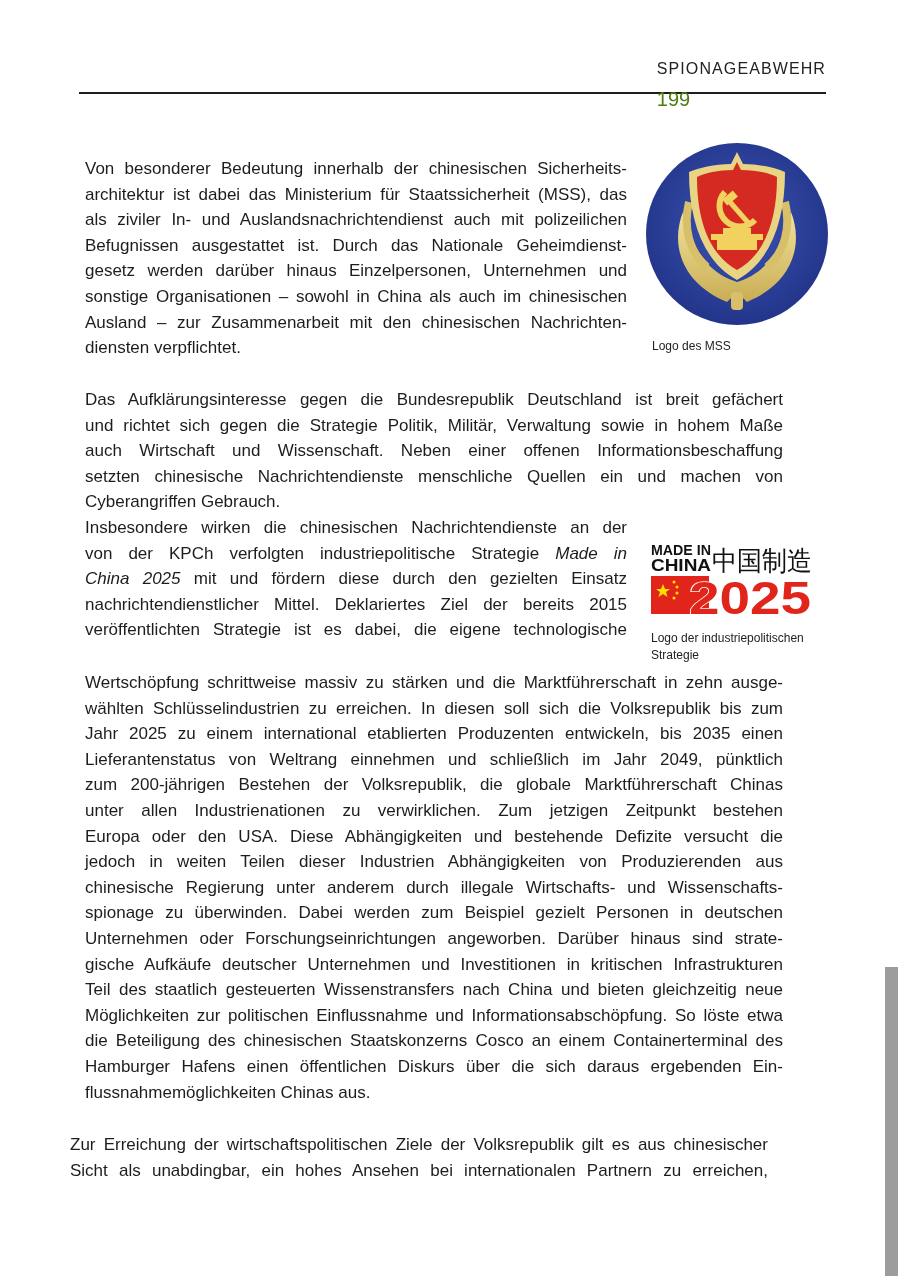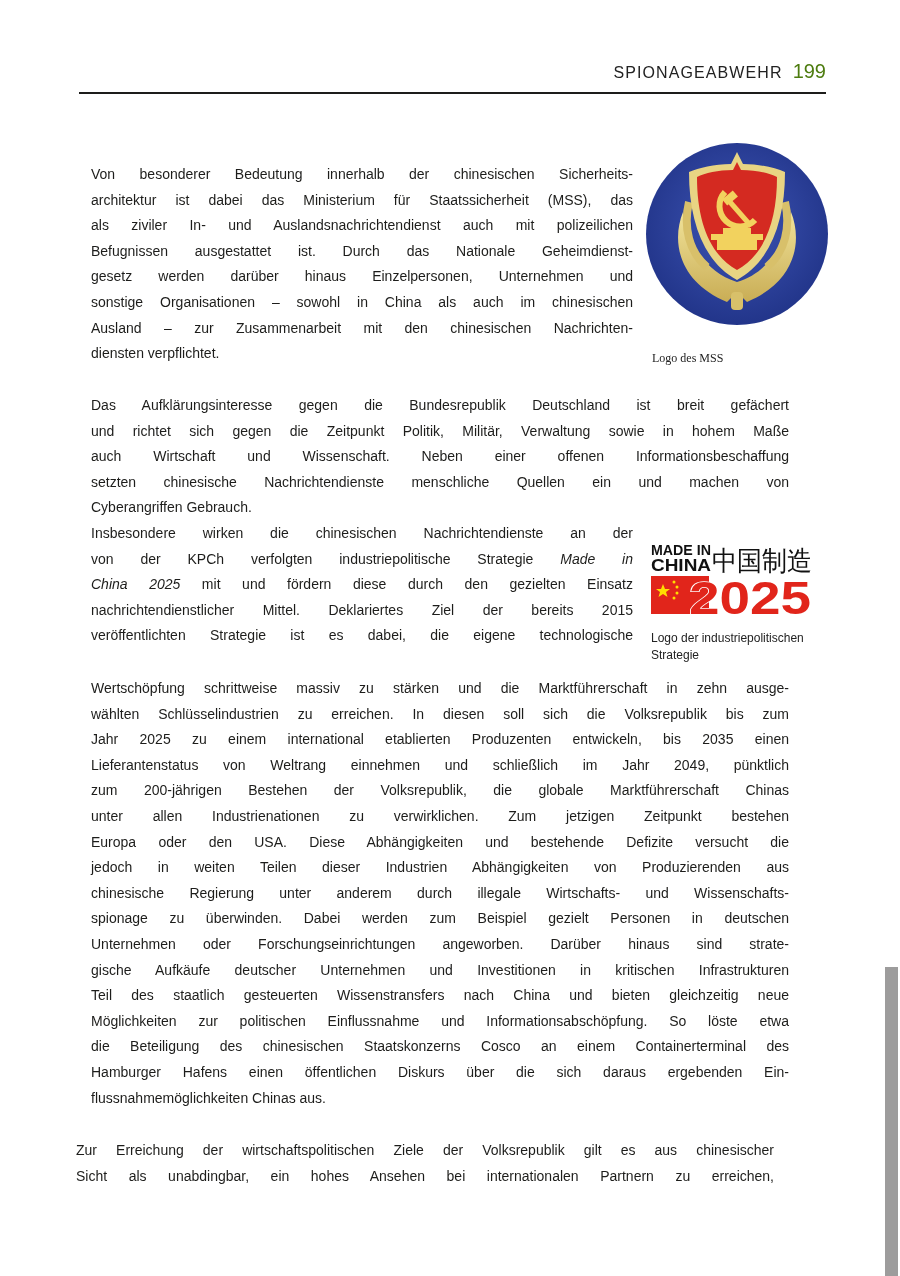"SPIONAGEABWEHR" .header-right { flex-direction: none -> column }
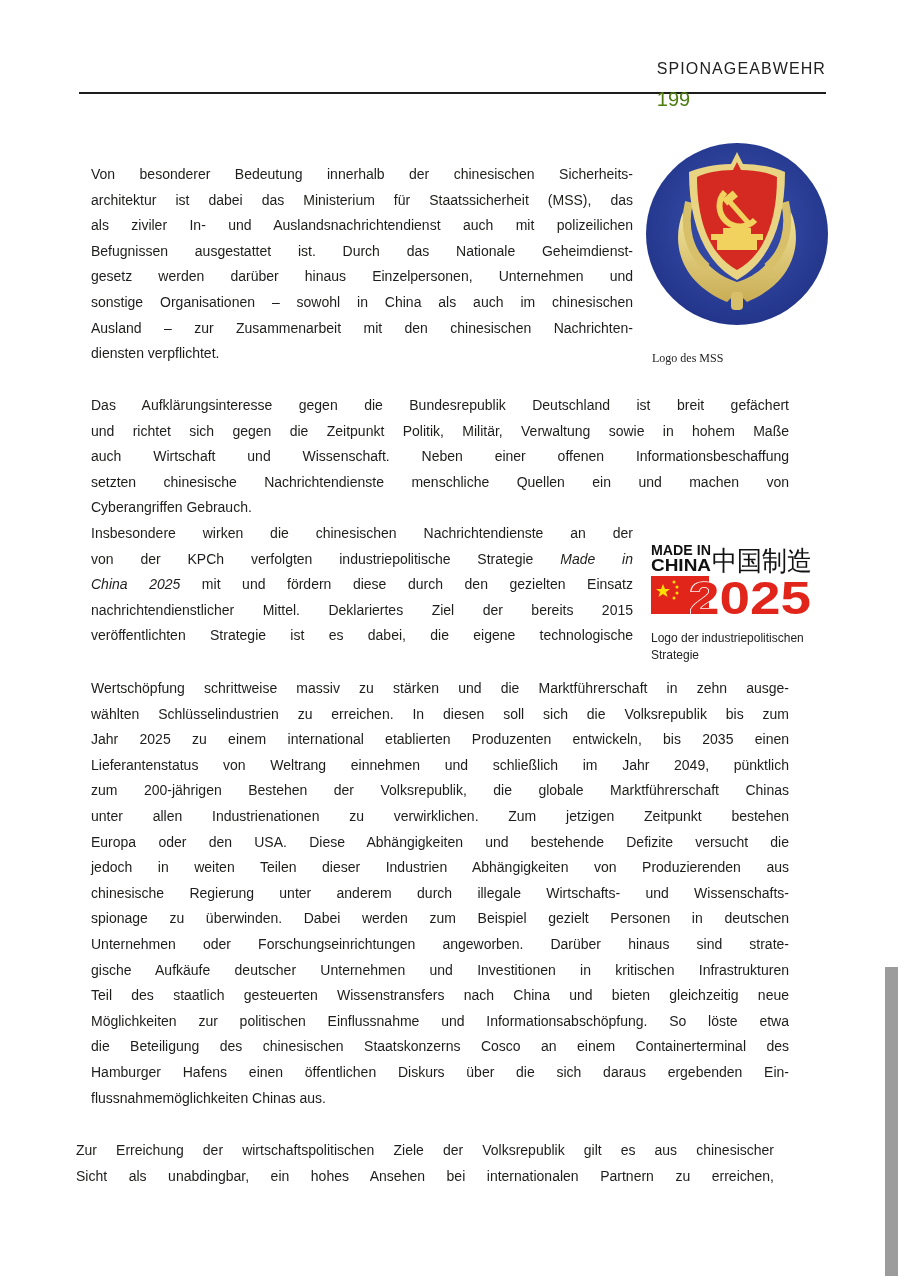"Von besonderer Bedeutung innerhalb der" .para { font-size: 14px -> 17px; margin: 12px -> 6px }
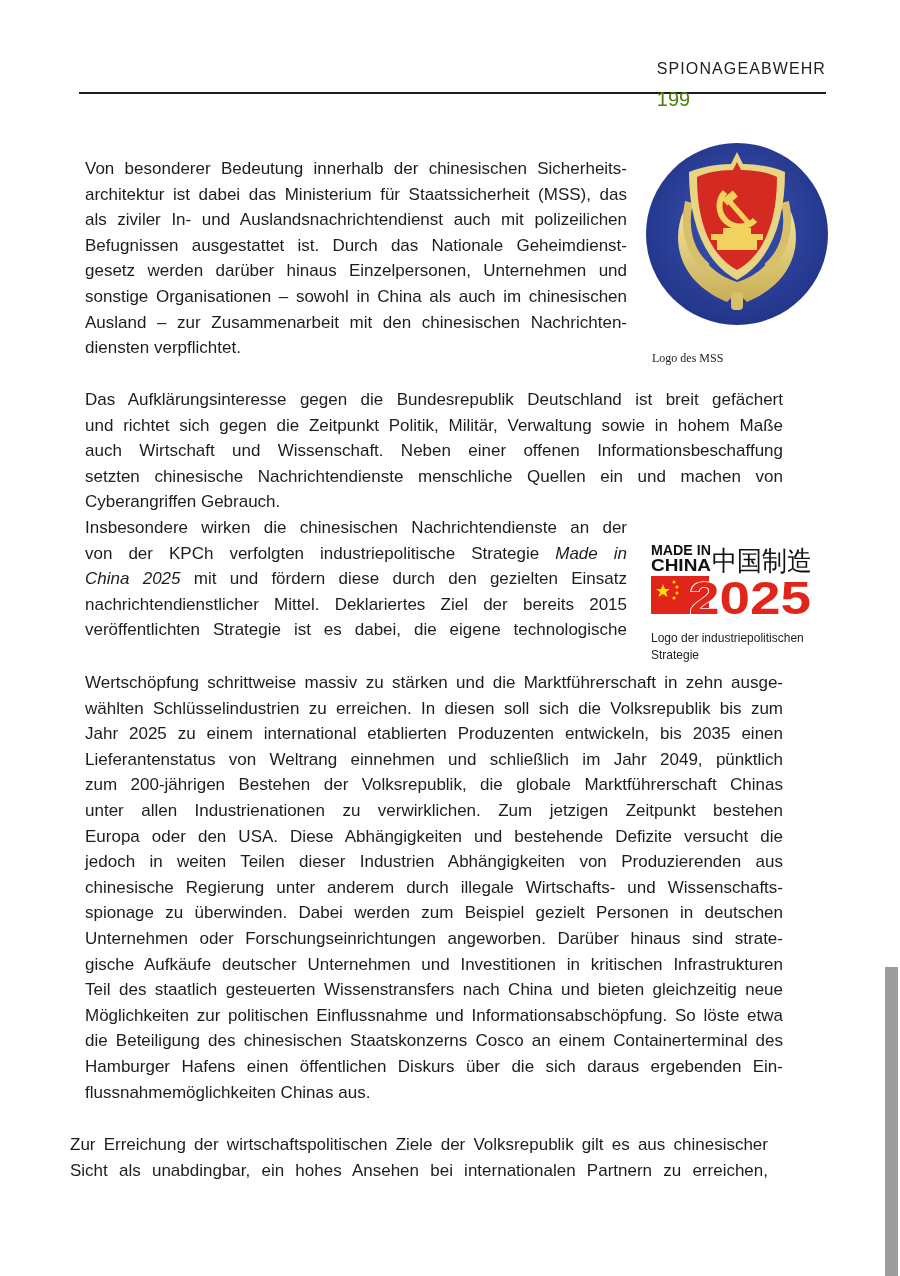"Logo des MSS" div.caption { font-family: Liberation Serif, serif -> none; margin-top: 20px -> 8px }
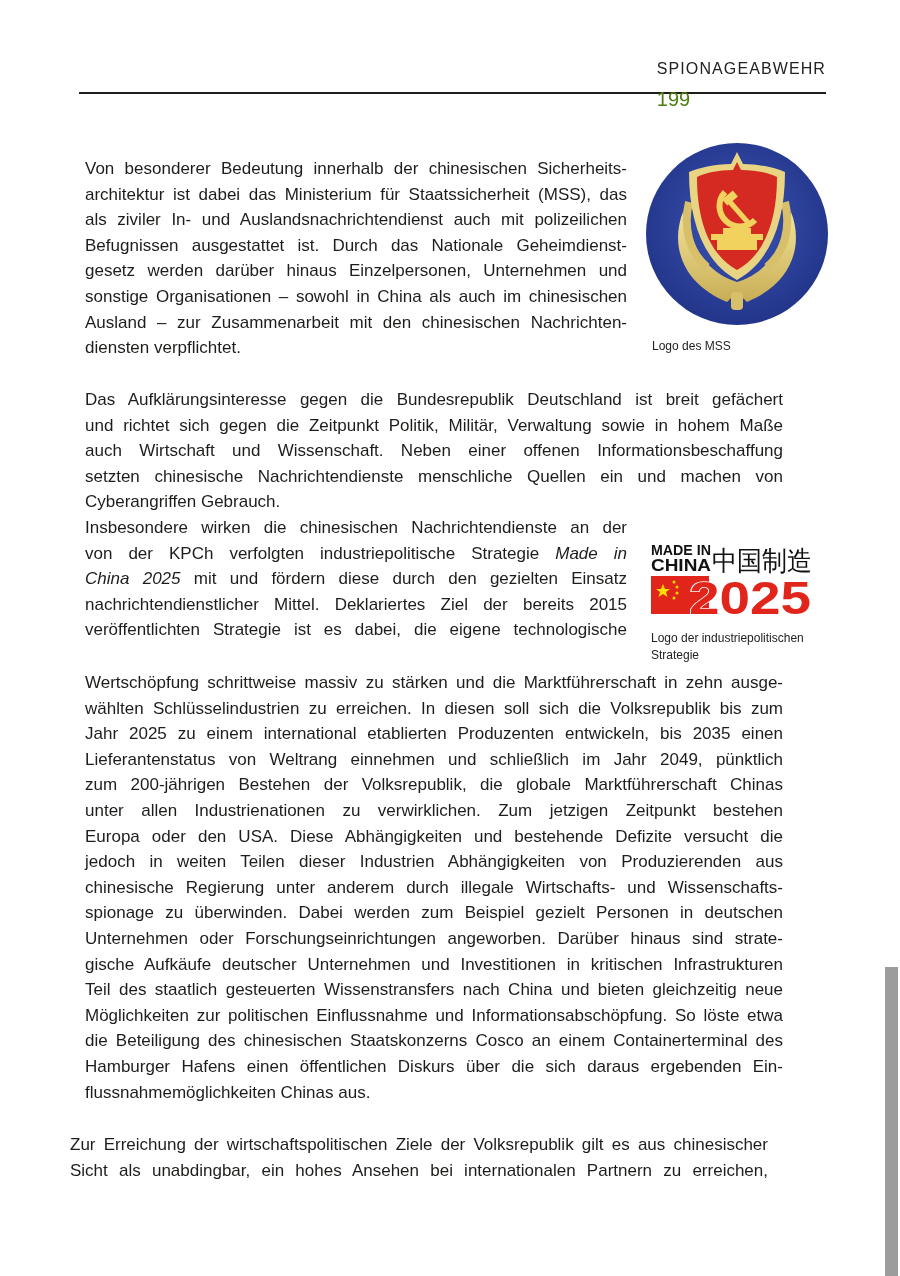"und richtet sich gegen die" span.line { text: Zeitpunkt -> Strategie }
